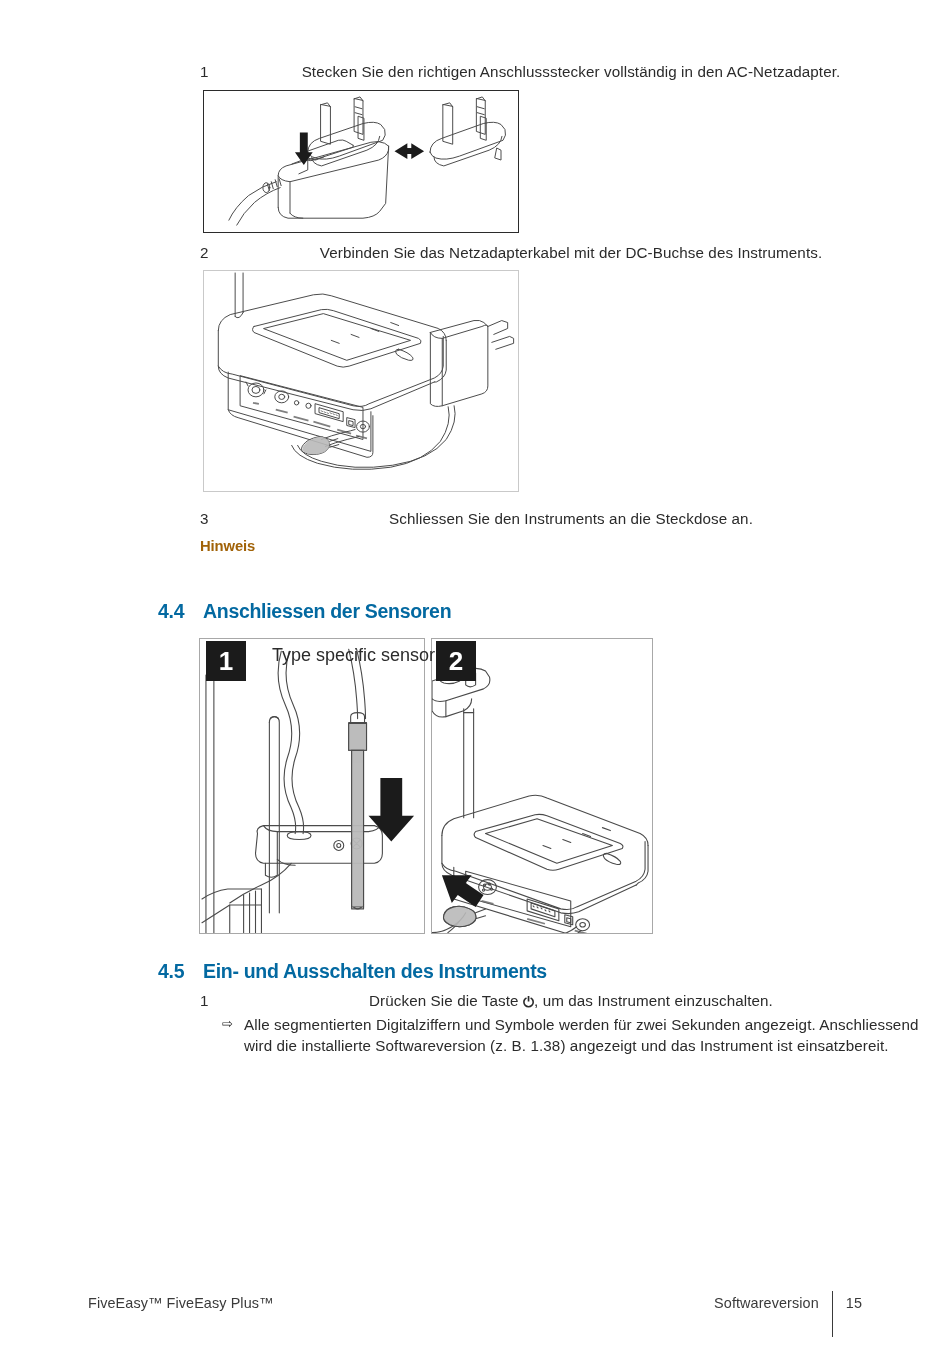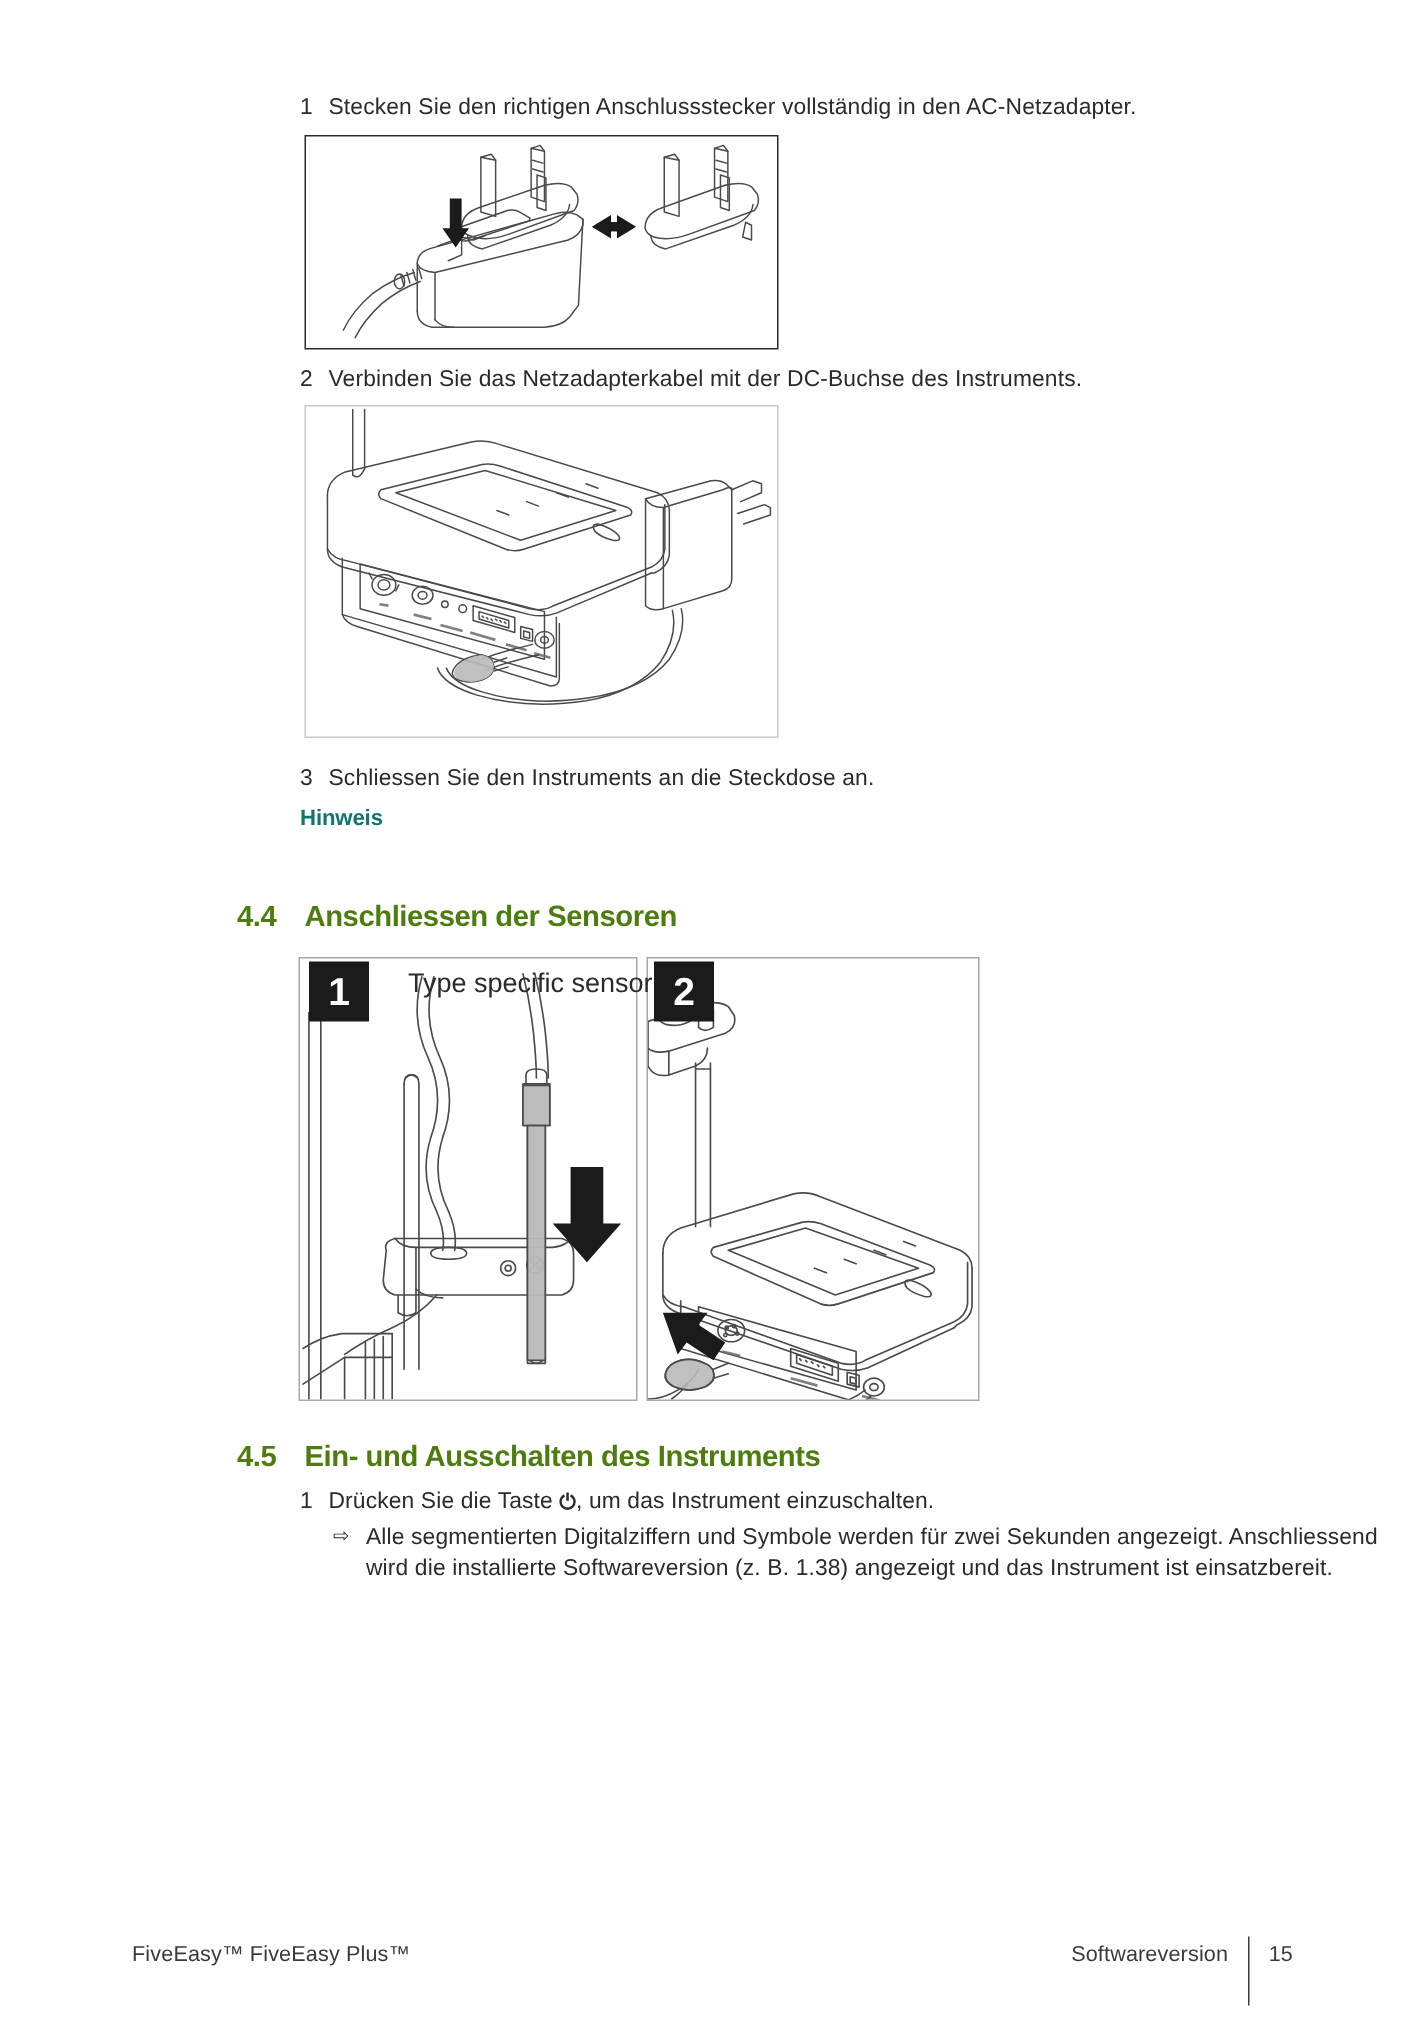"Stecken Sie den richtigen" .step .txt { margin-left: 19px -> 42px; text-align: none -> center }
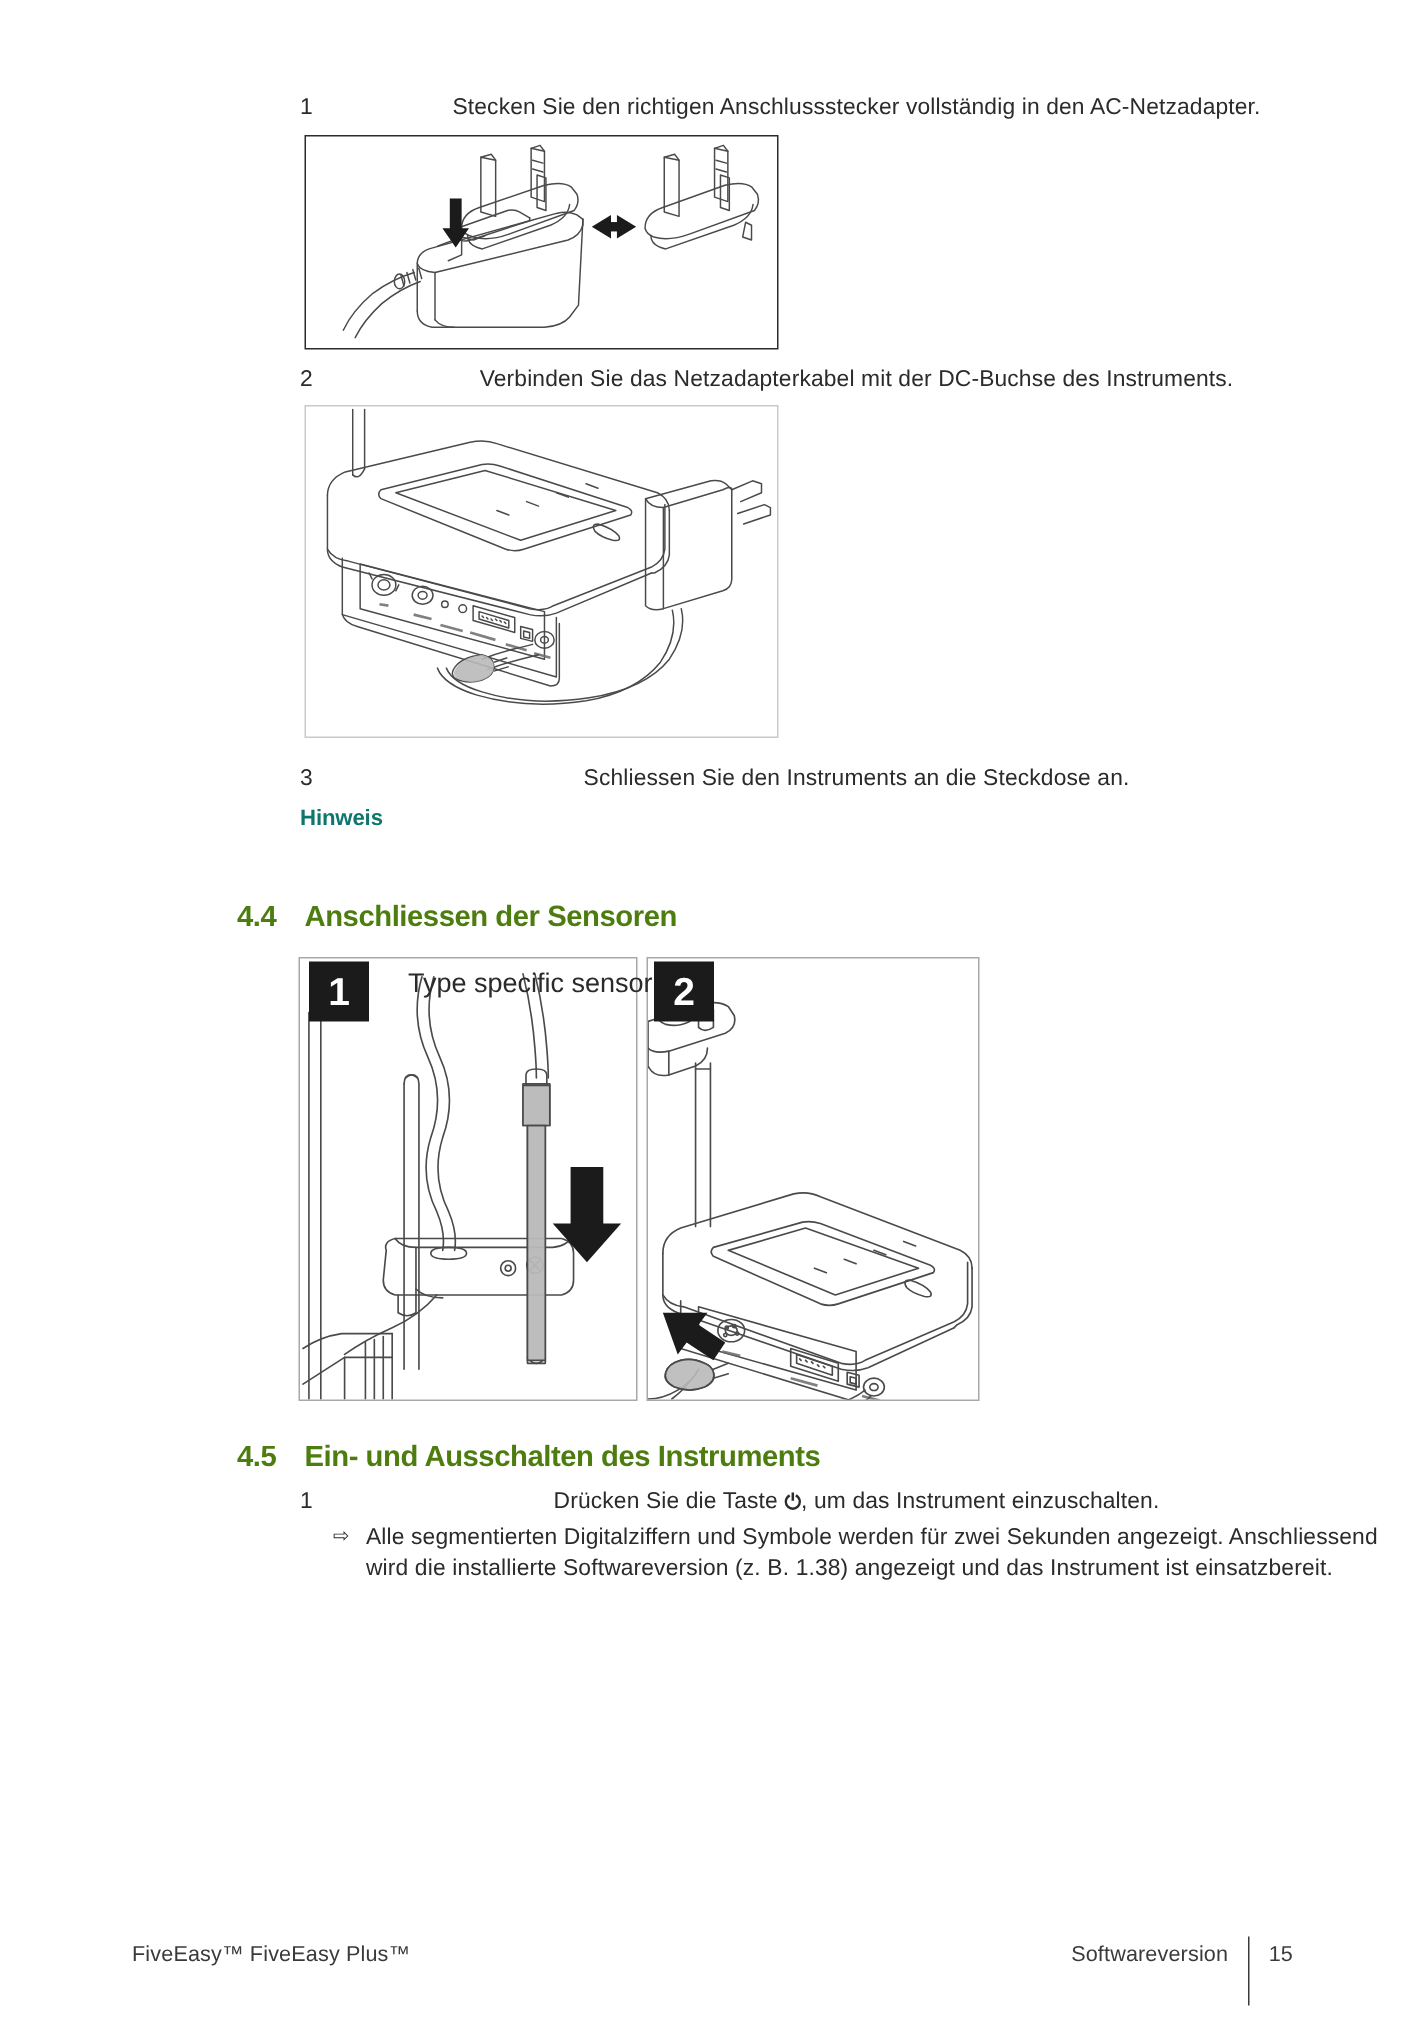"Hinweis" .note-head { color: #0f766e -> #a16207 }
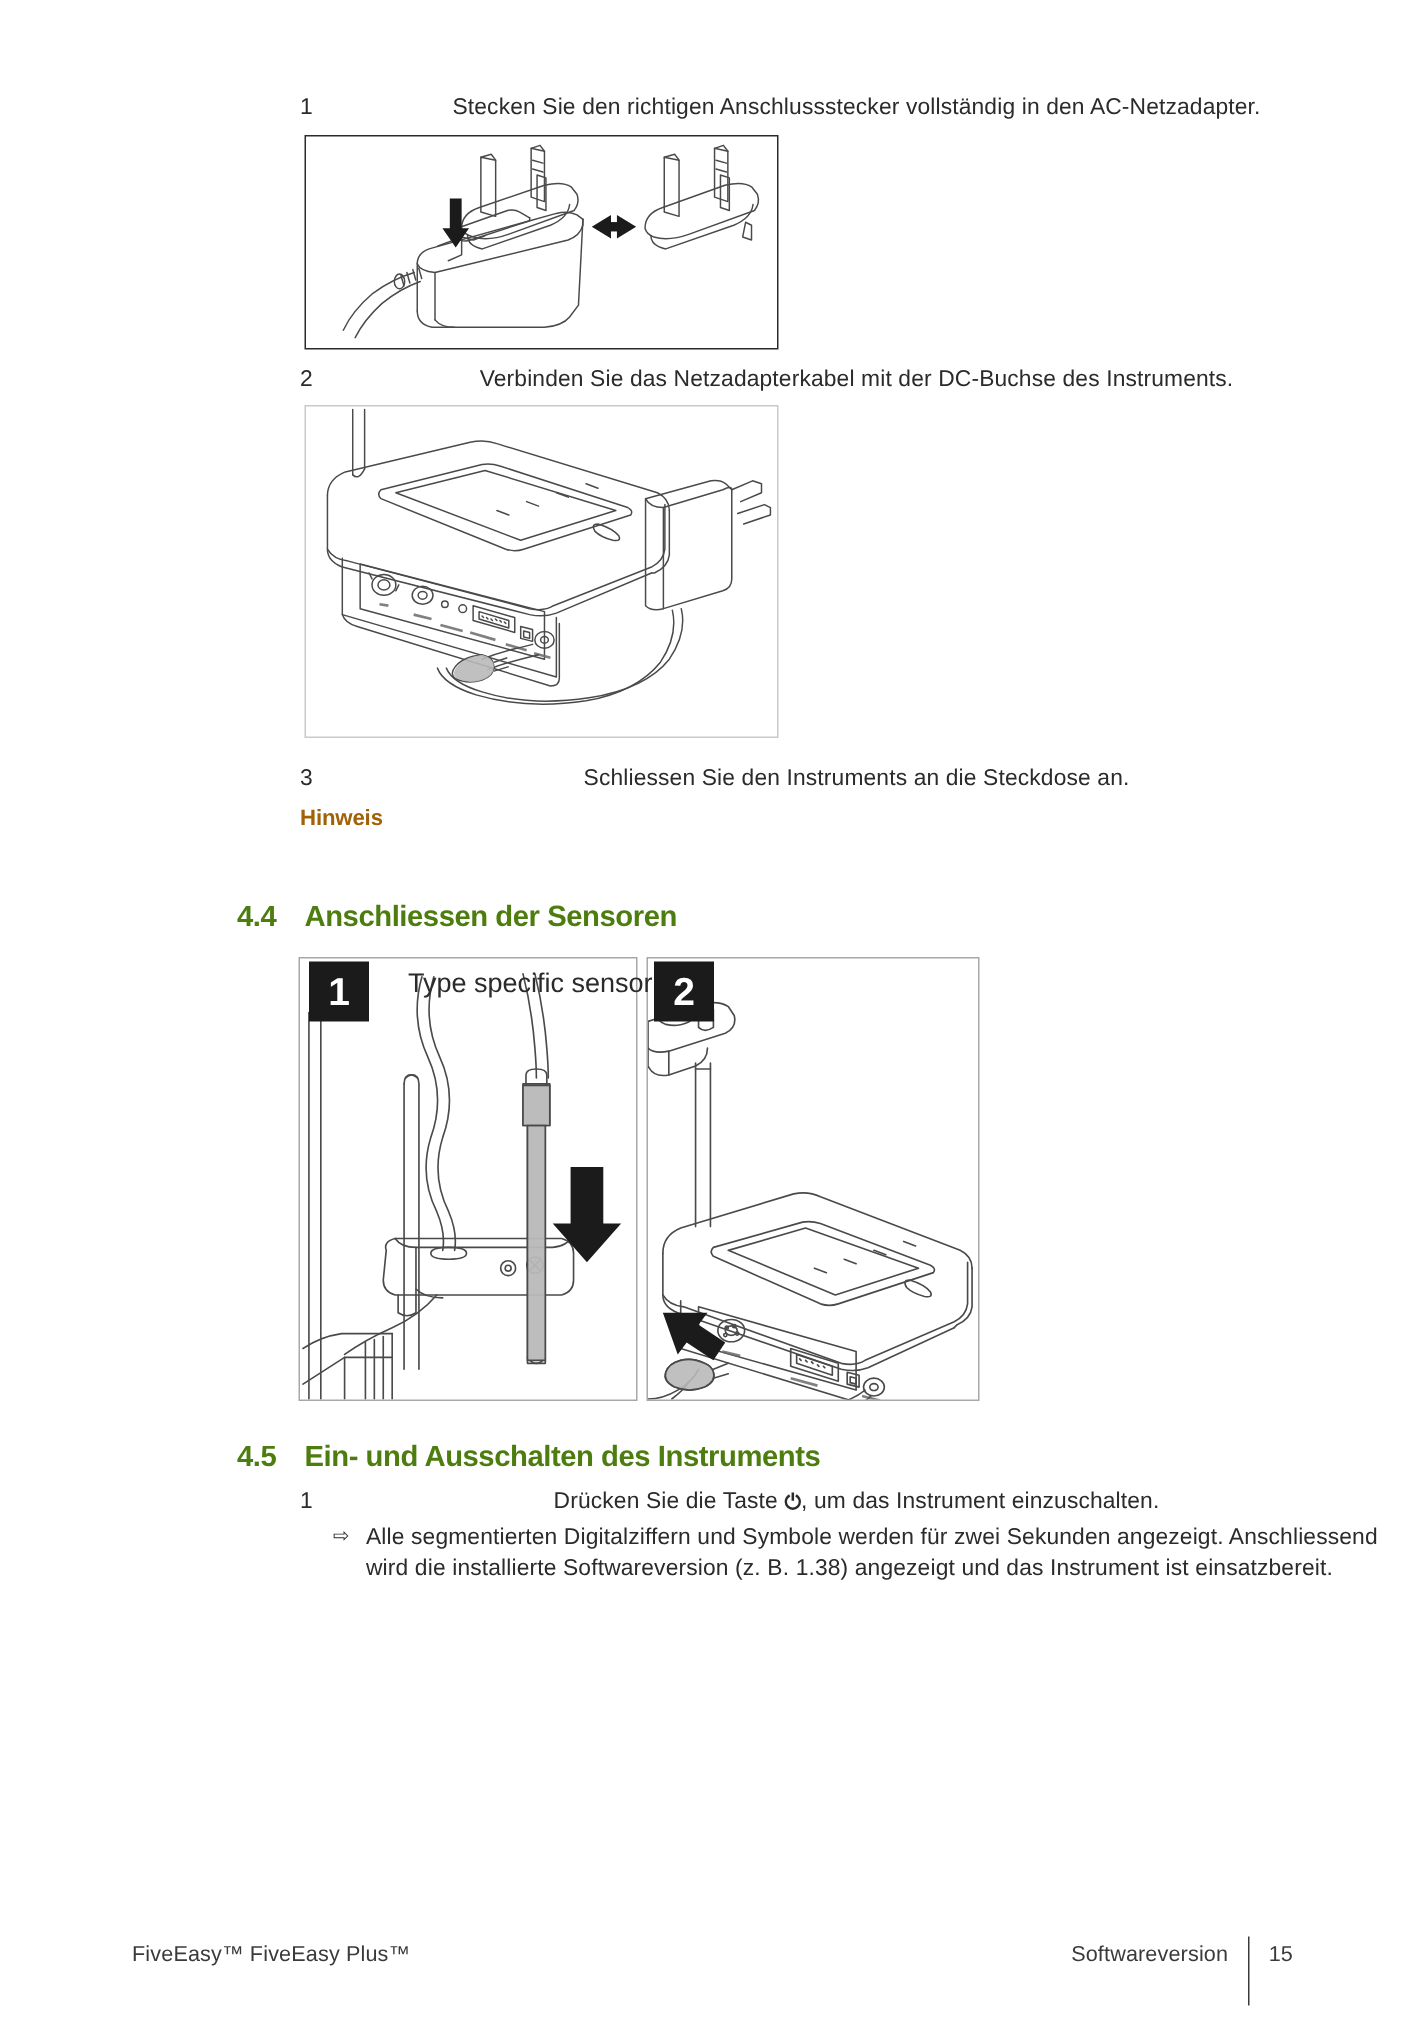"4.4 Anschliessen der Sensoren" .h2 { color: #4d7c0f -> #0369a1 }
